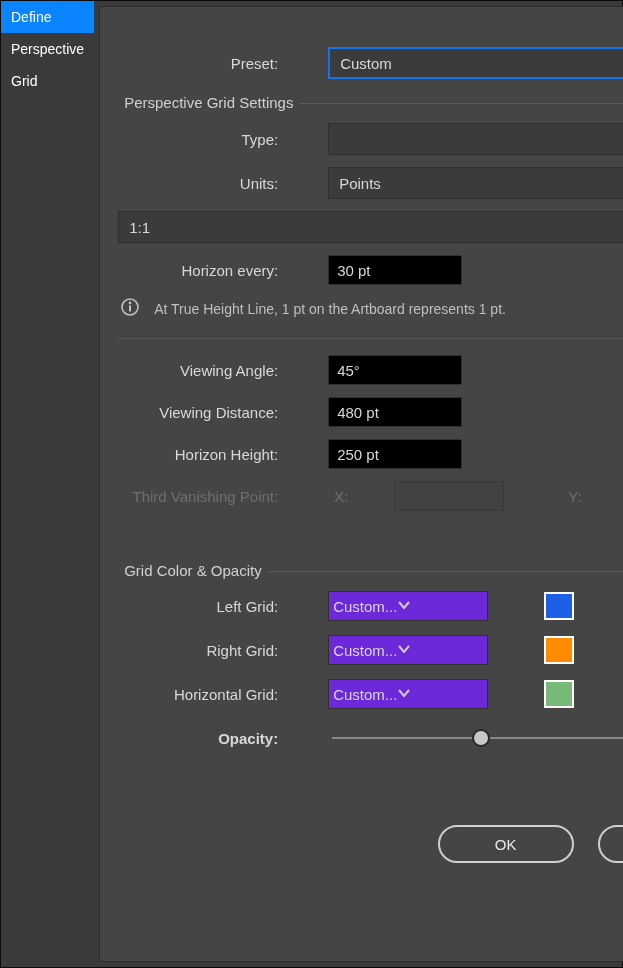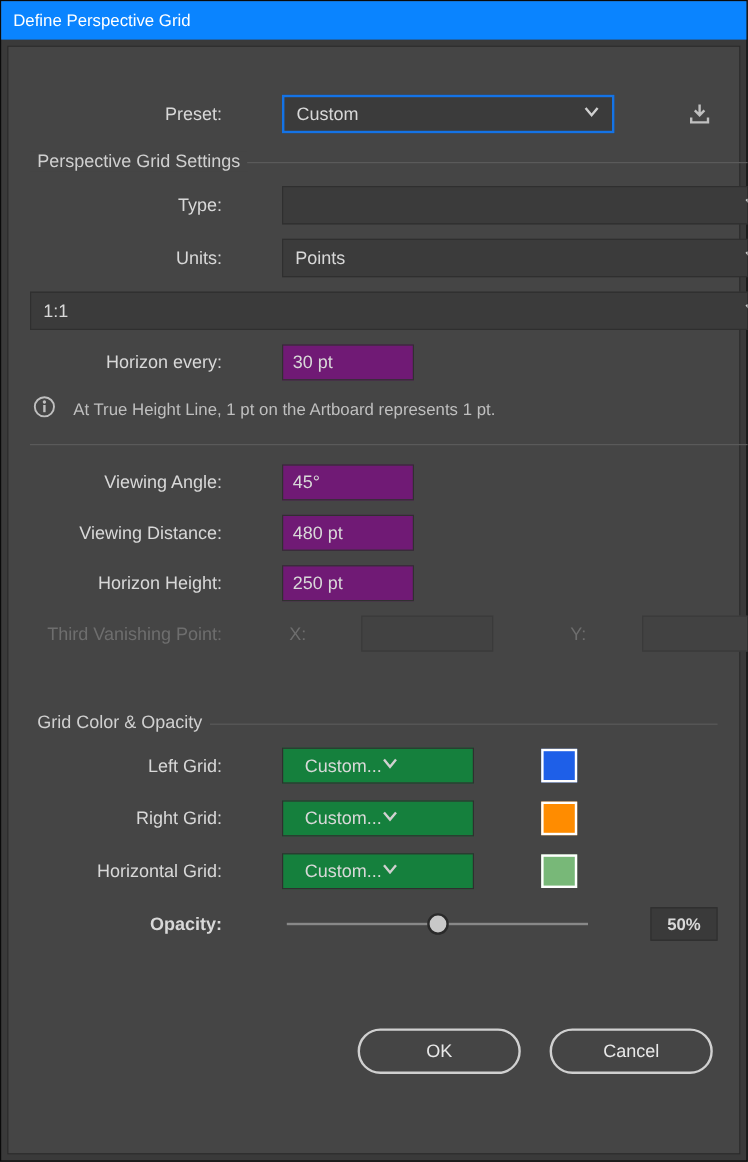"Define Perspective Grid" .window { flex-direction: column -> row }
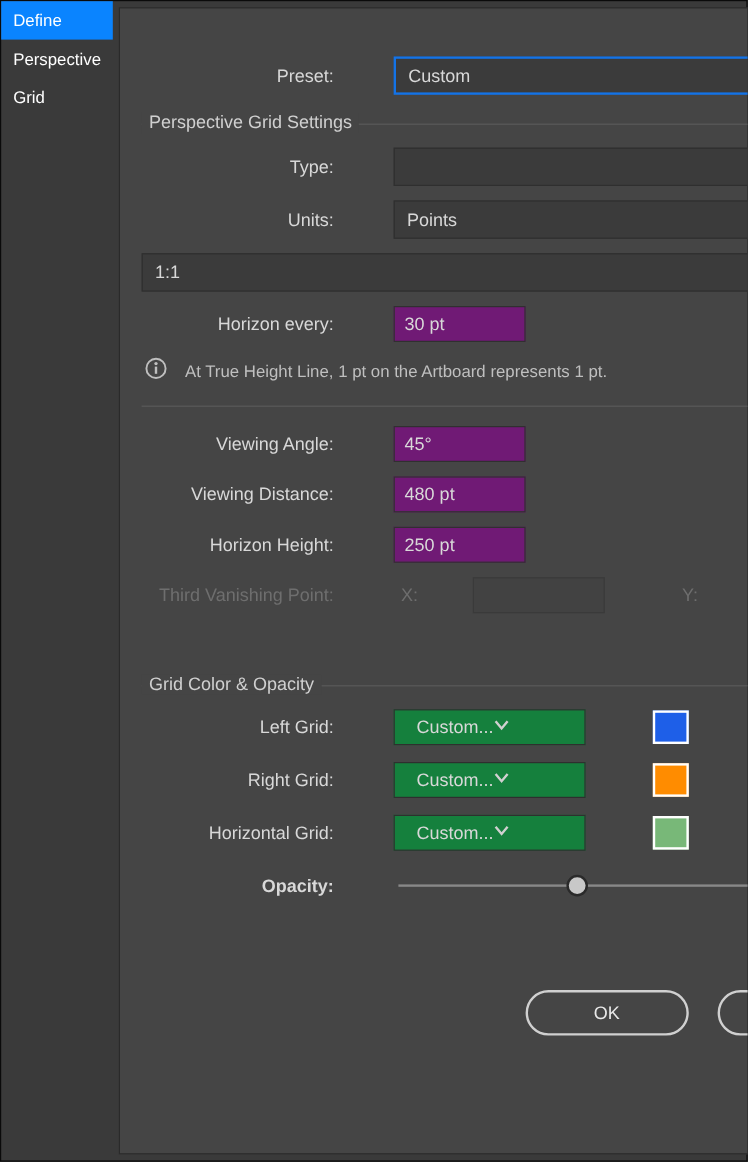"30 pt" .input { background: #701a75 -> #000000; width: 110px -> 134px }
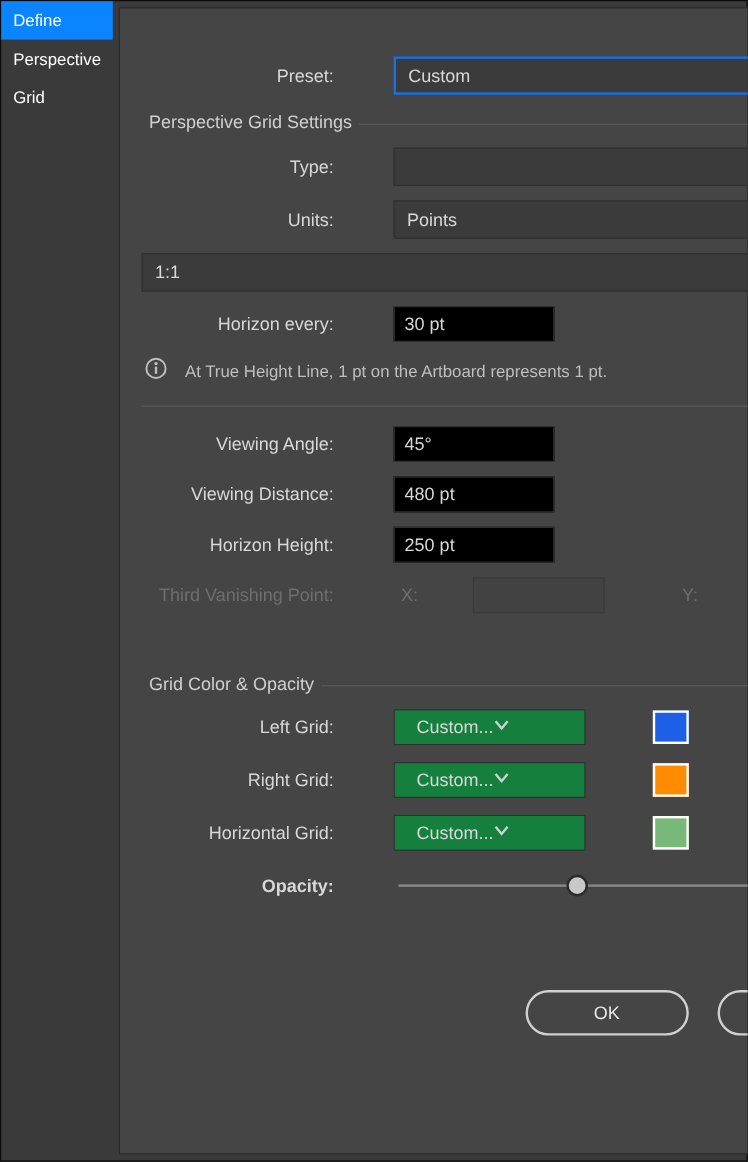"Custom..." .small-select { background: #15803d -> #6d28d9; padding: 0 18px -> 0 4px }
